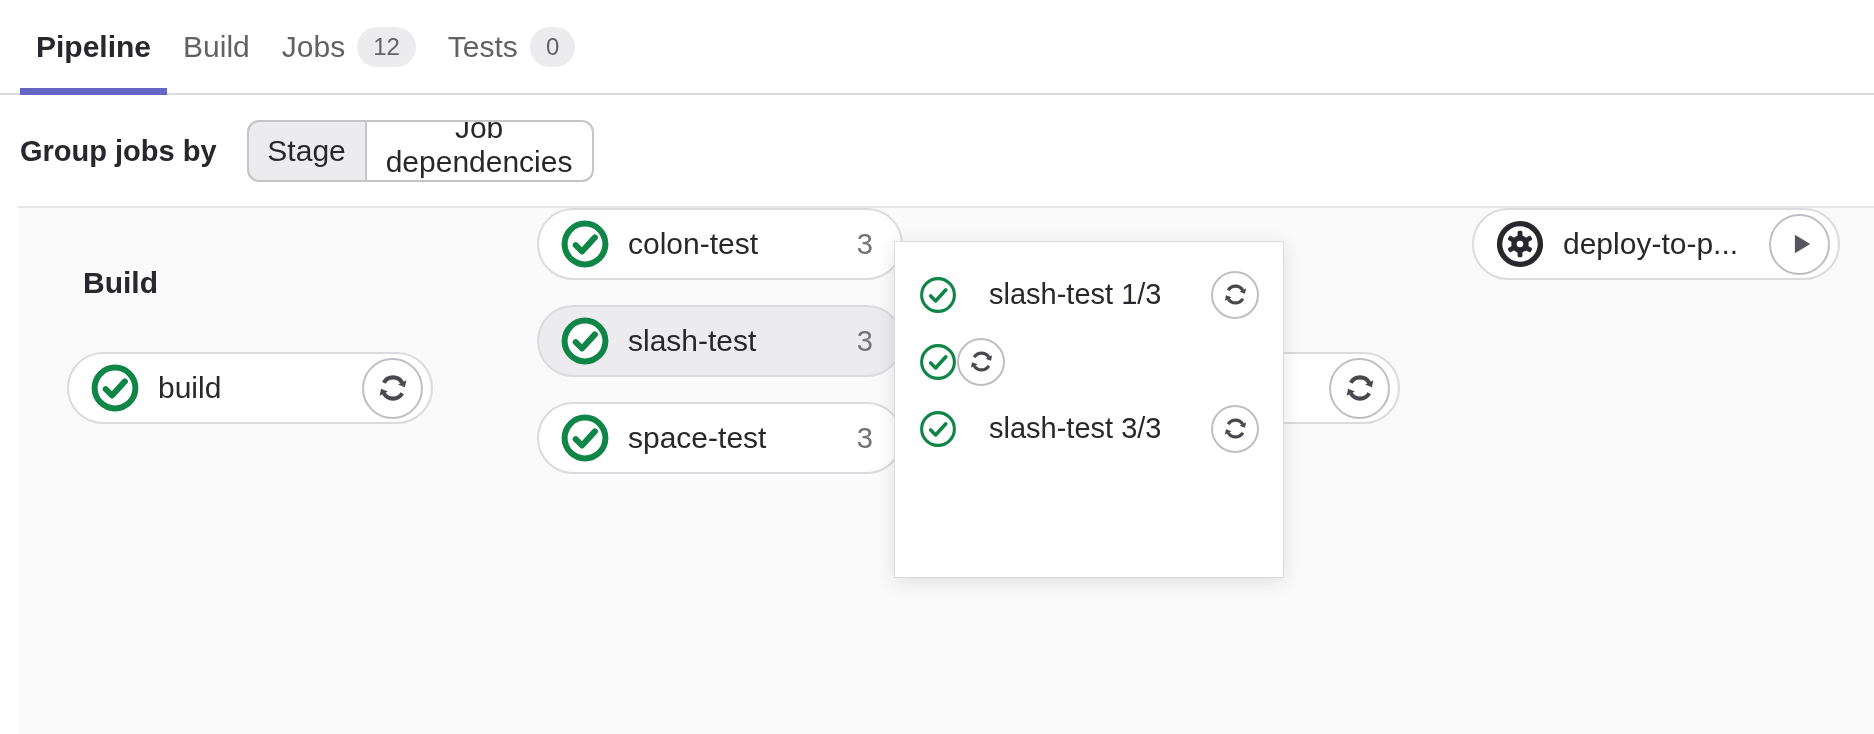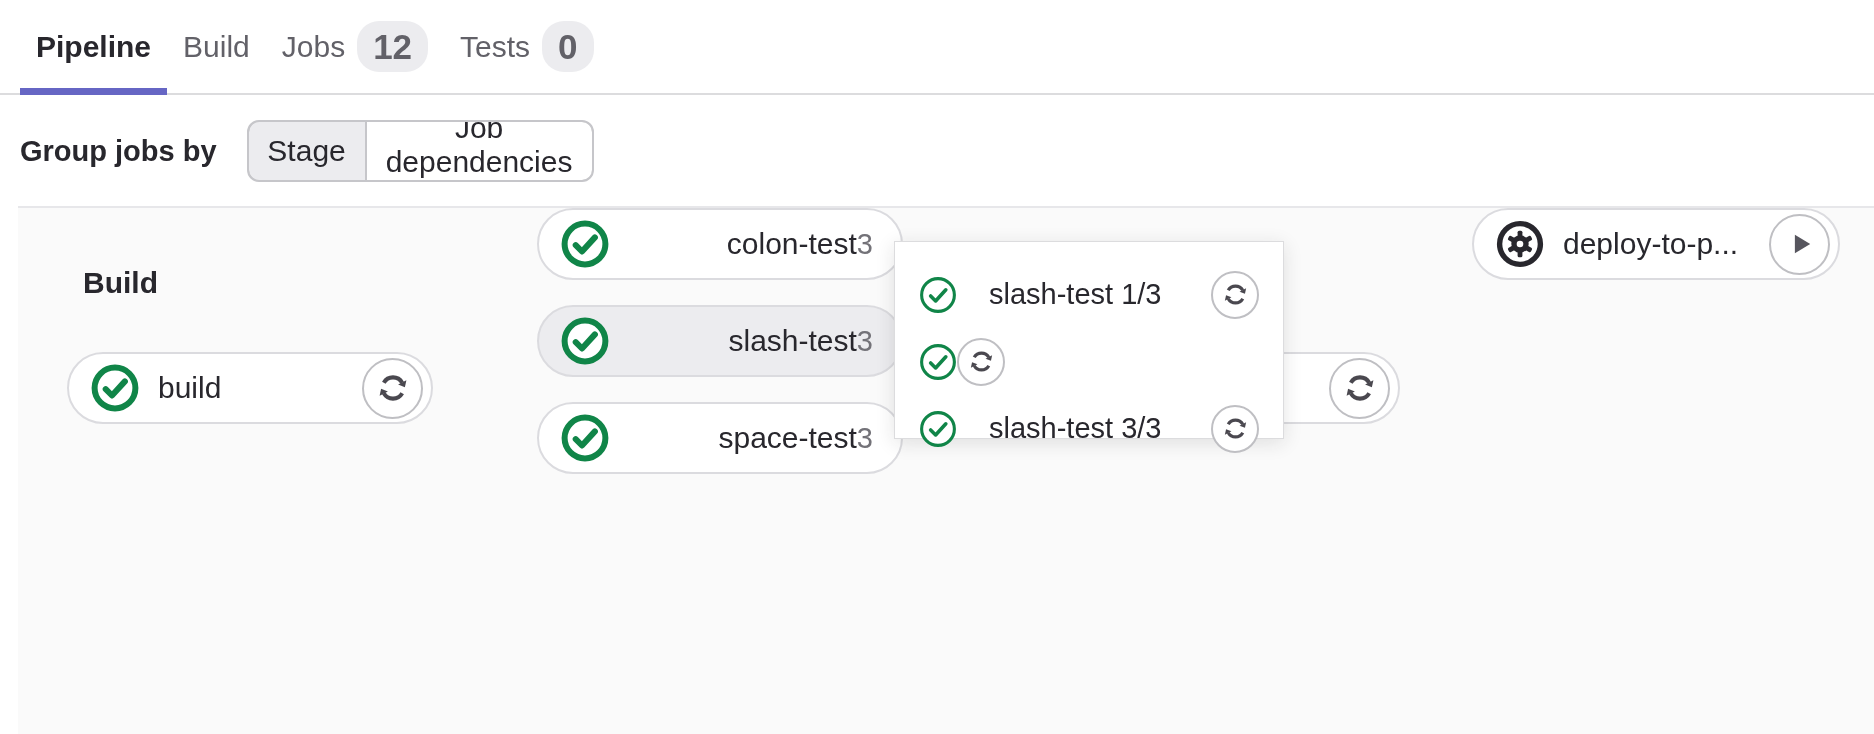"12" .tab-badge { font-size: 35px -> 24px; font-weight: bold -> normal }
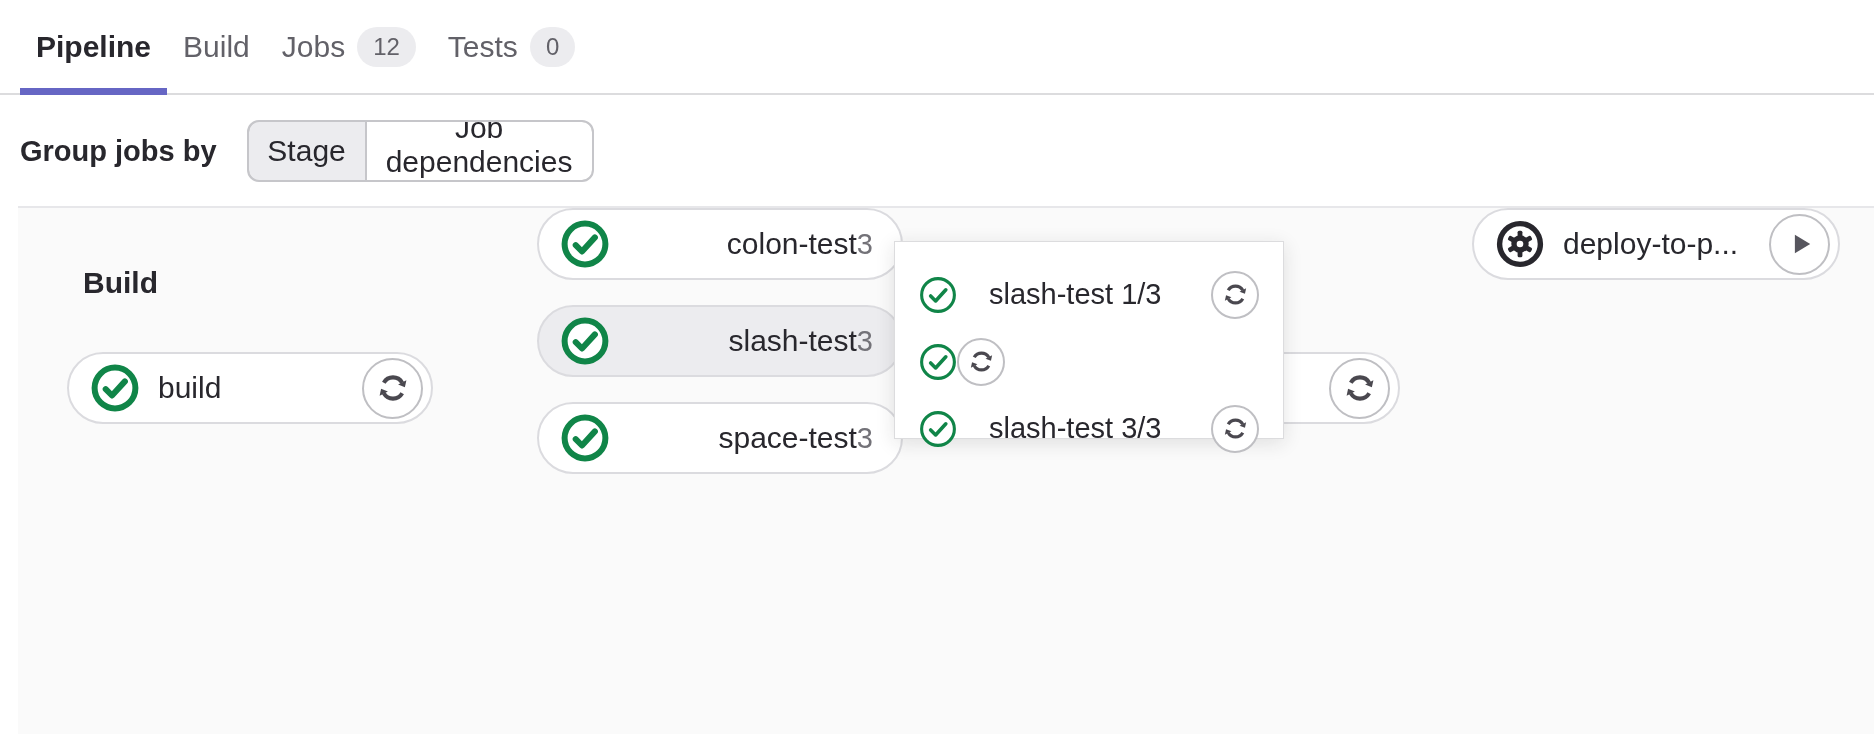"colon-test" .job-pill.counted { text-align: right -> none }
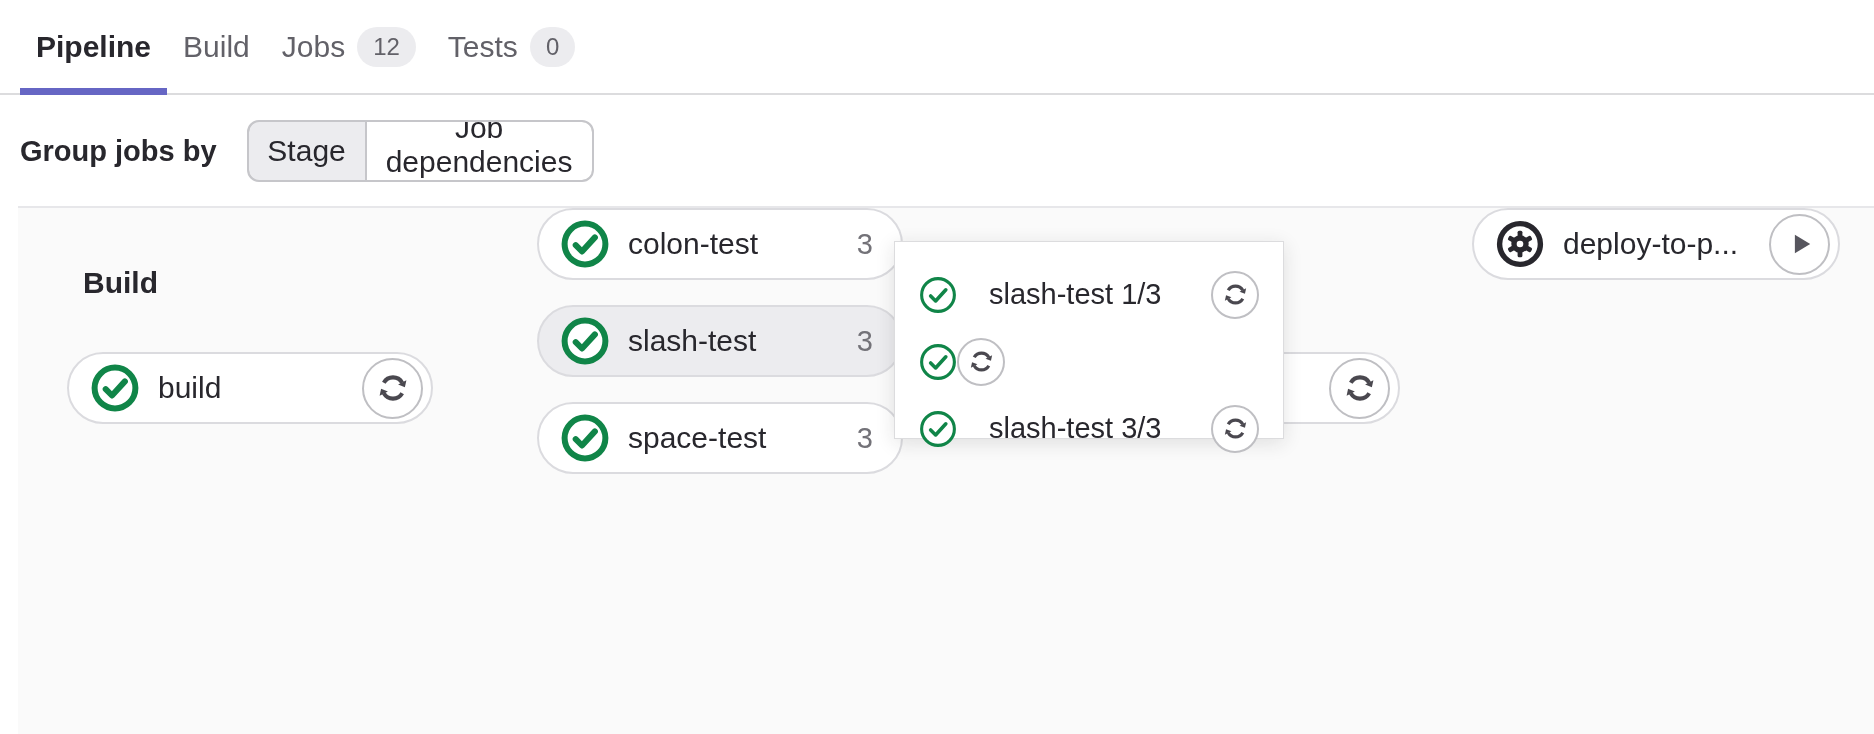"slash-test 1/3" .dropdown { height: 198px -> 337px }
